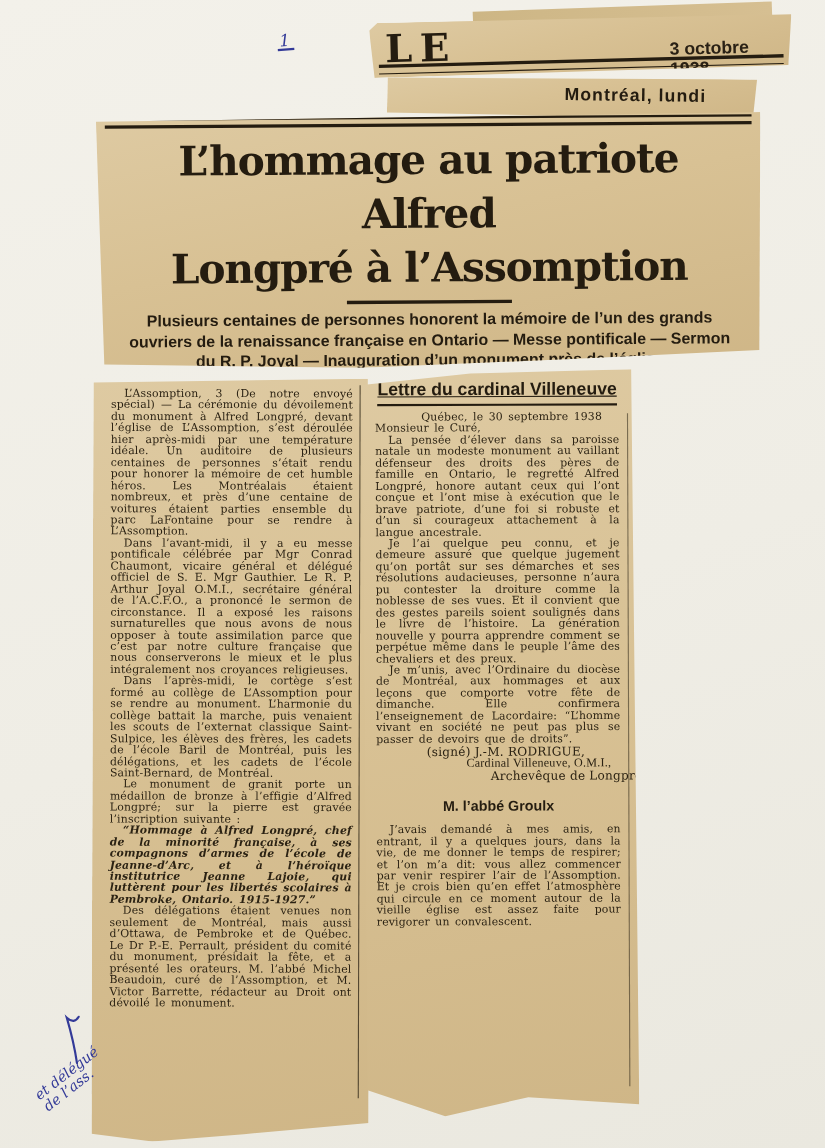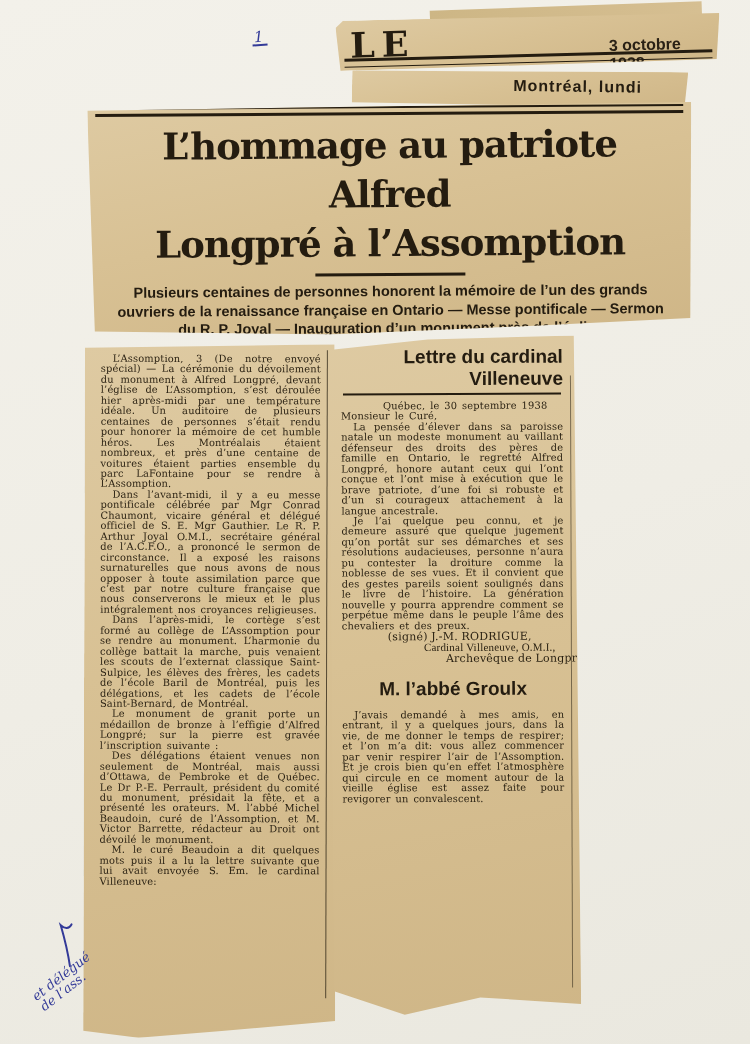"Lettre du cardinal Villeneuve" .letter-head { font-size: 19px -> 16px; text-align: right -> center; text-decoration: none -> underline }
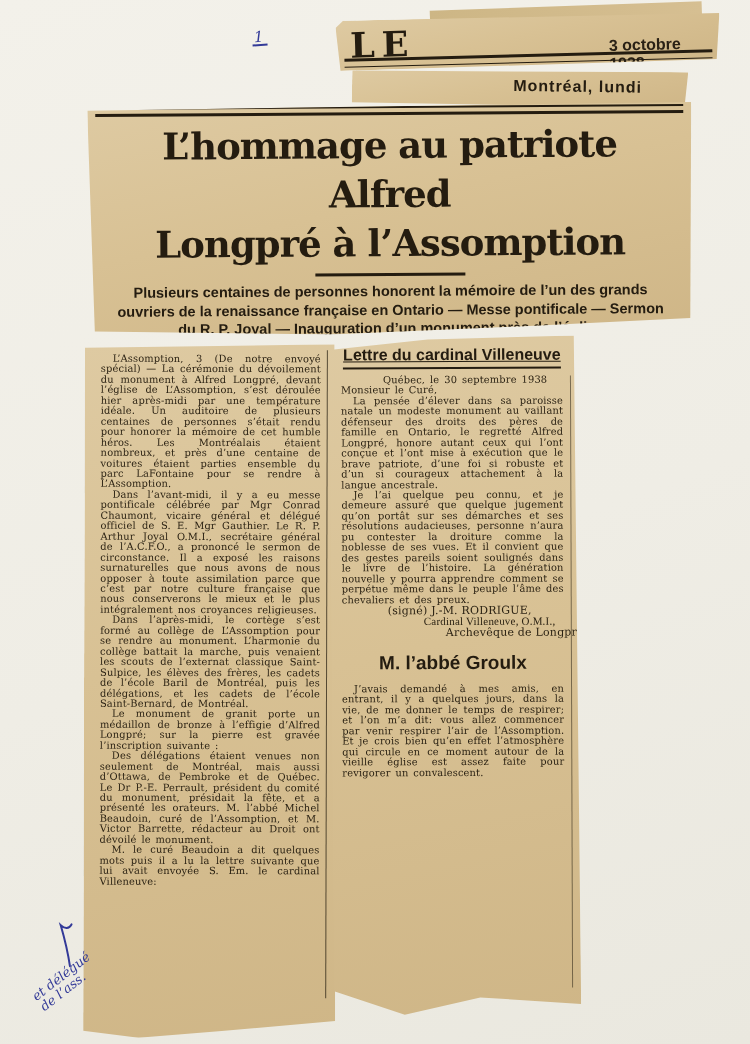"Je m’unis, avec l’Ordinaire du" p { html: none -> <p>Je m’unis, avec l’Ordinaire du diocèse de Montréal, aux hommages et aux leçons que comporte votre fête de dimanche. Elle confirmera l’enseignement de Lacordaire: “L’homme vivant en société ne peut pas plus se passer de devoirs que de droits”.</p> }
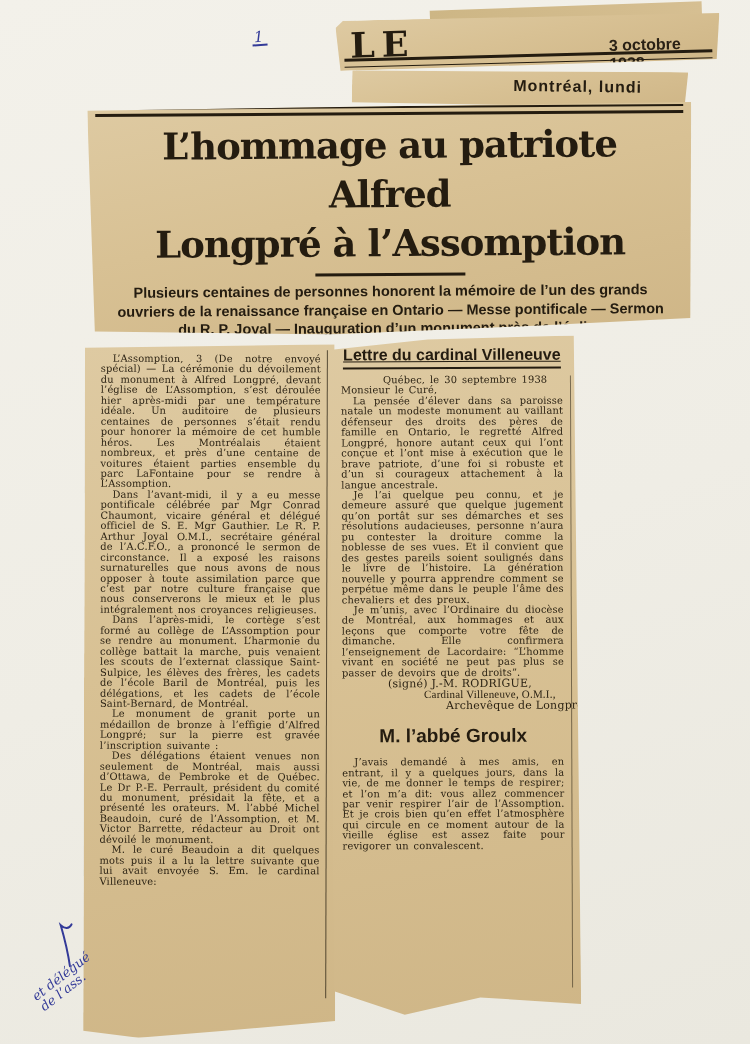"M. l’abbé Groulx" .groulx { font-size: 19px -> 13px }
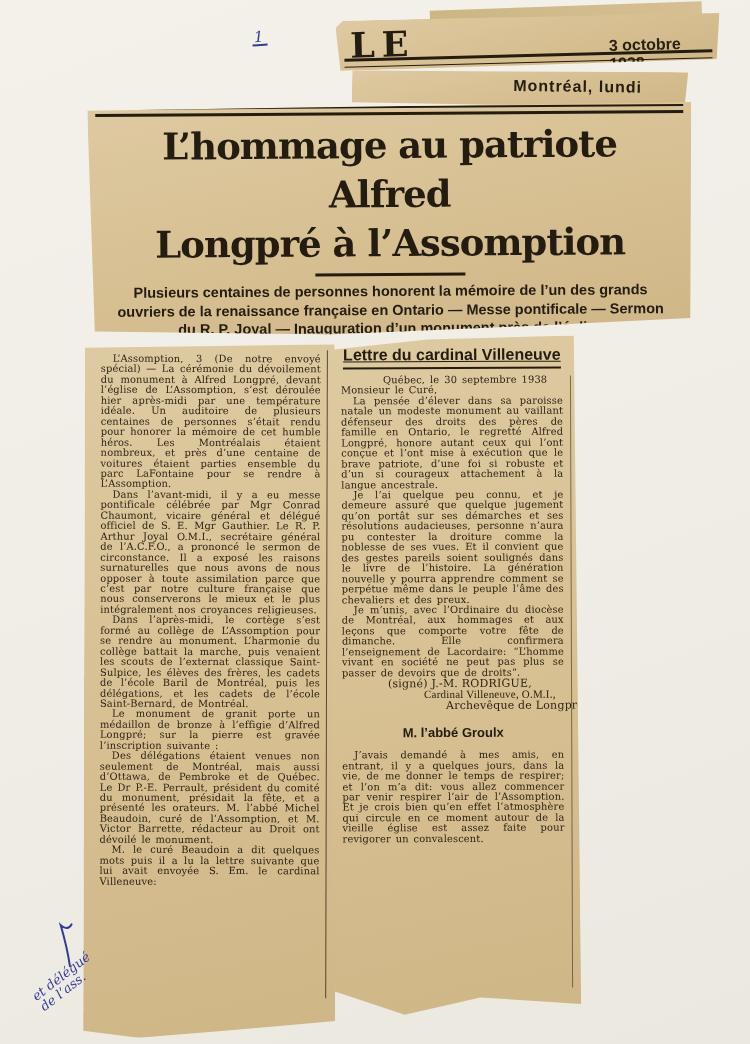"“Hommage à Alfred Longpré, chef" p.inscr { html: none -> <p>“Hommage à Alfred Longpré, chef de la minorité française, à ses compagnons d’armes de l’école de Jeanne-d’Arc, et à l’héroïque institutrice Jeanne Lajoie, qui luttèrent pour les libertés scolaires à Pembroke, Ontario. 1915-1927.”</p> }
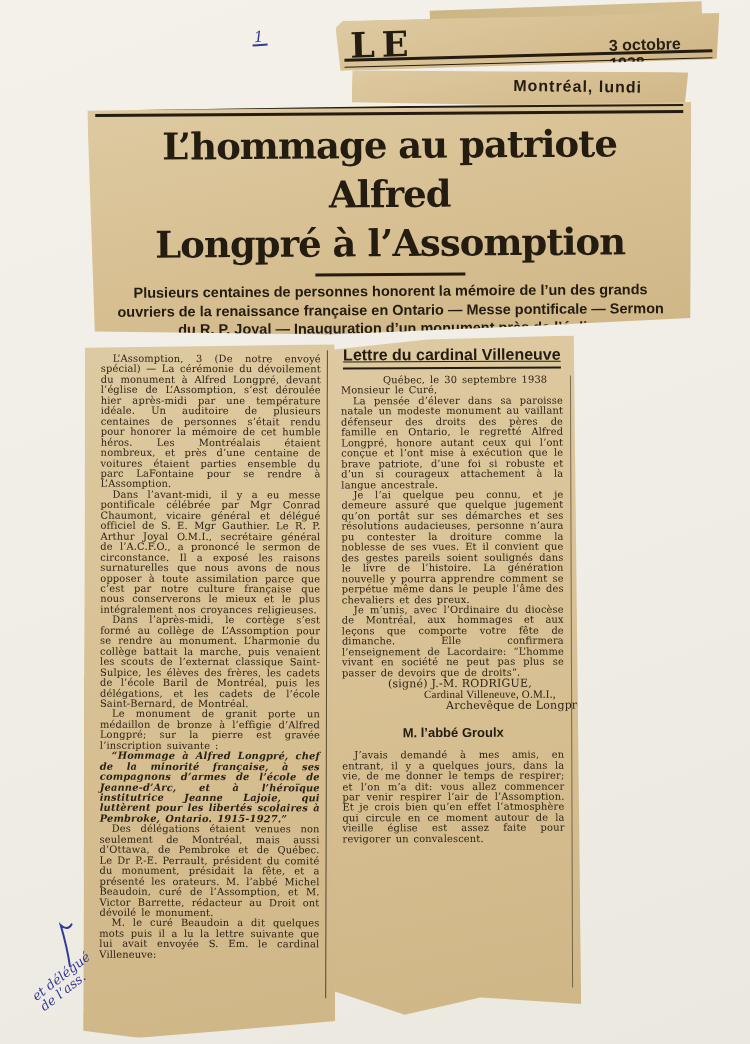"M. le curé Beaudoin a" p { html: <p>M. le curé Beaudoin a dit quelques mots puis il a lu la lettre suivante que lui avait envoyée S. Em. le cardinal Villeneuve:</p> -> none }
